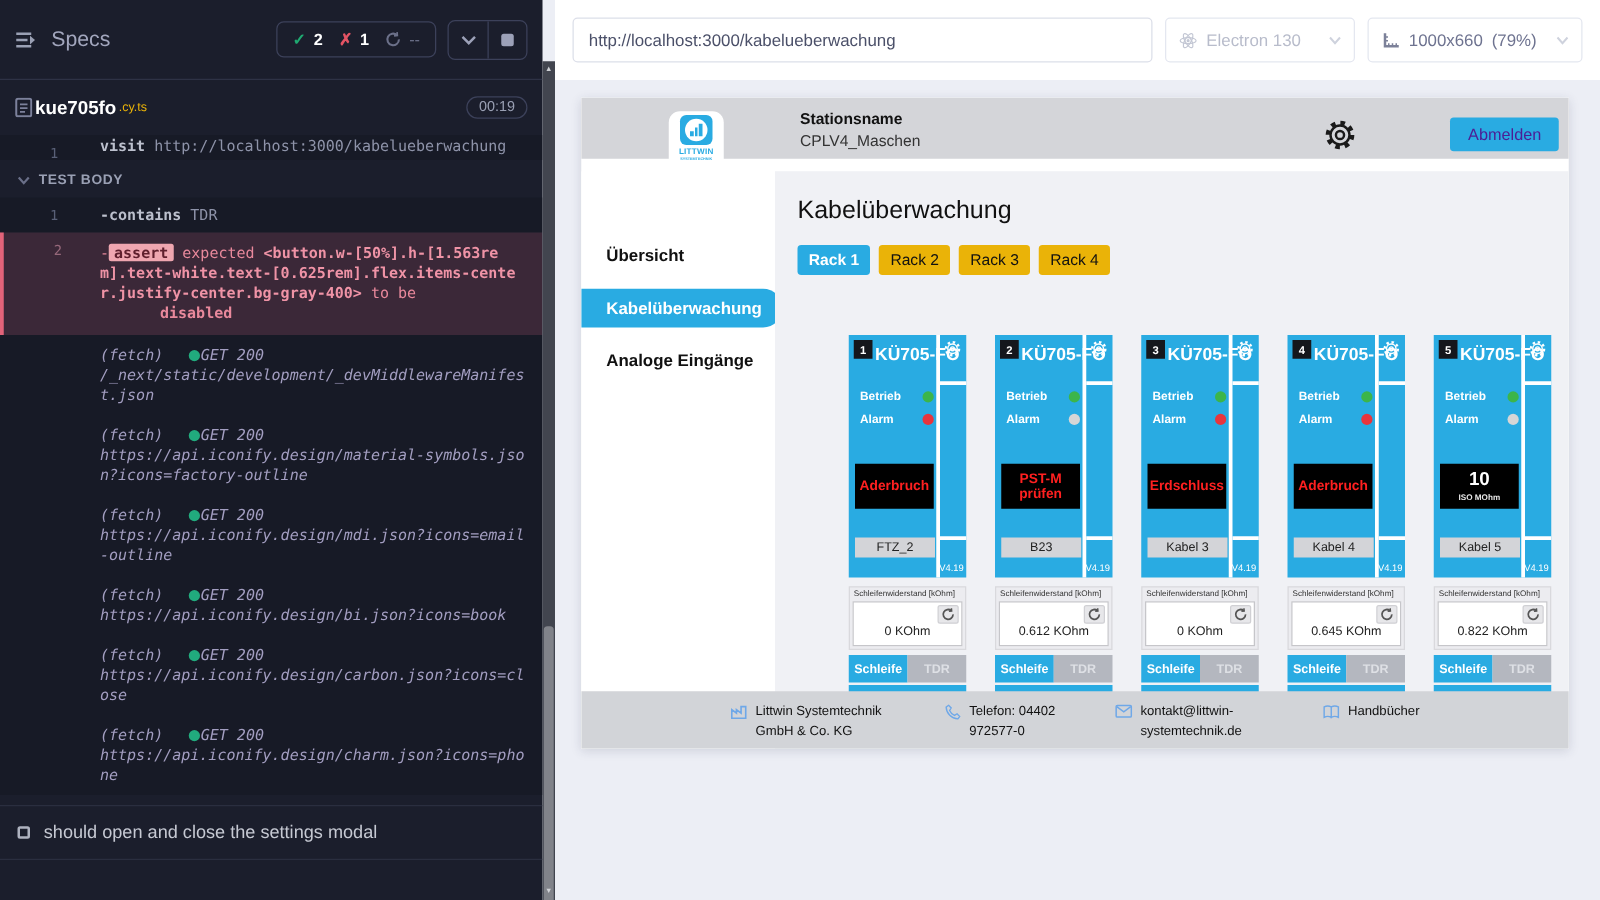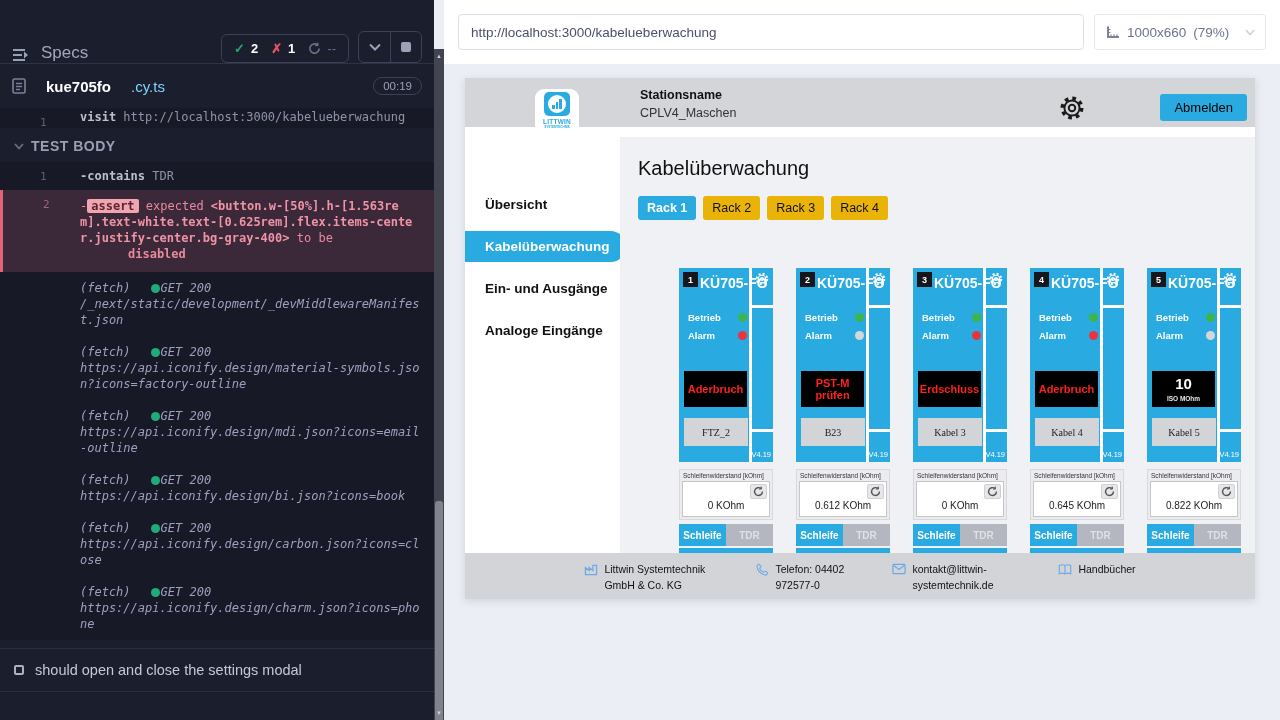"Specs" .r-header { align-items: flex-end -> center }
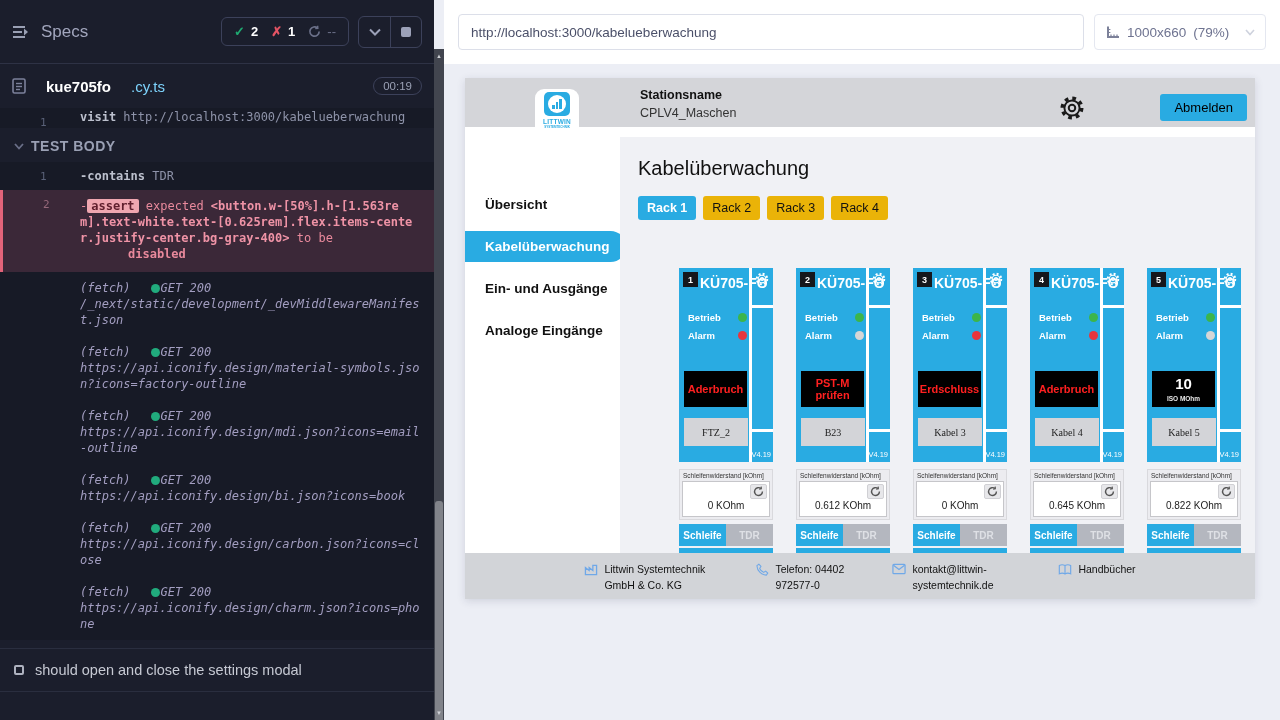"Electron 130" div.sel-box { html: none -> <div> <svg> <g> <ellipse></ellipse> <ellipse></ellipse> <ellipse></ellipse> </g> <circle></circle> </svg> <span>Electron 130</span> <svg> <polyline></polyline> </svg> </div> }
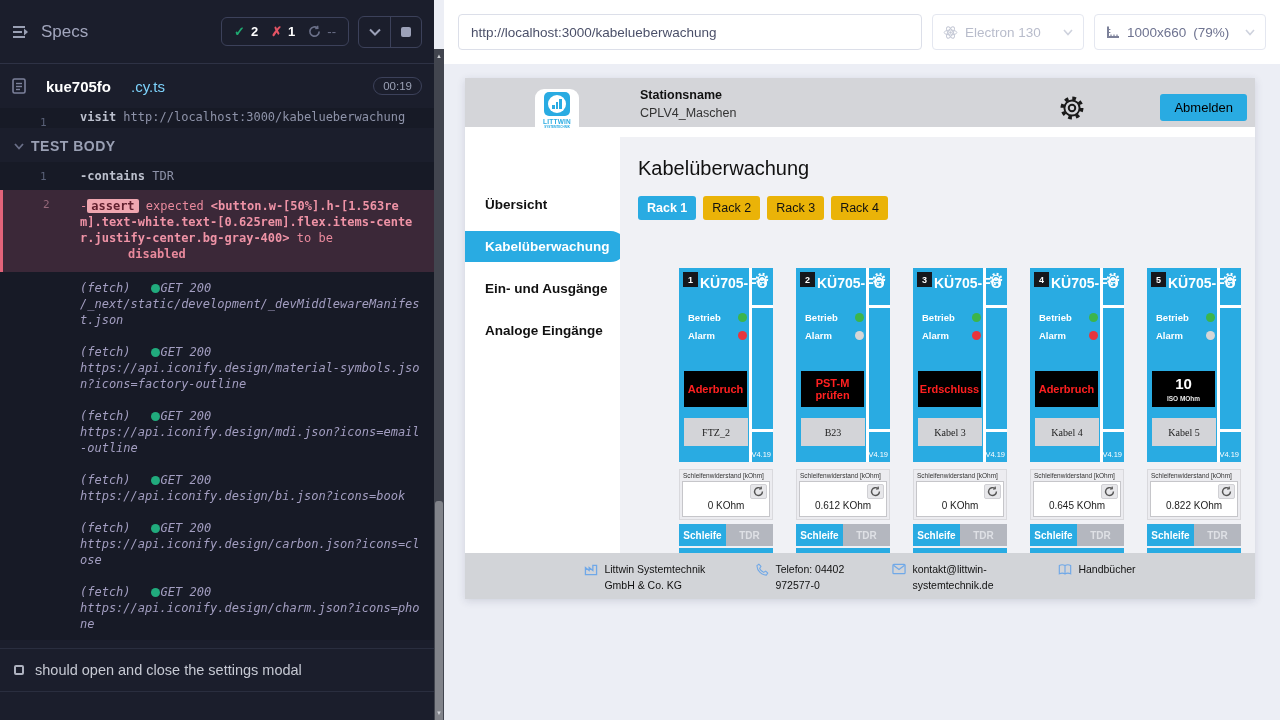"kue705fo" .spec-row { gap: 20px -> 2px }
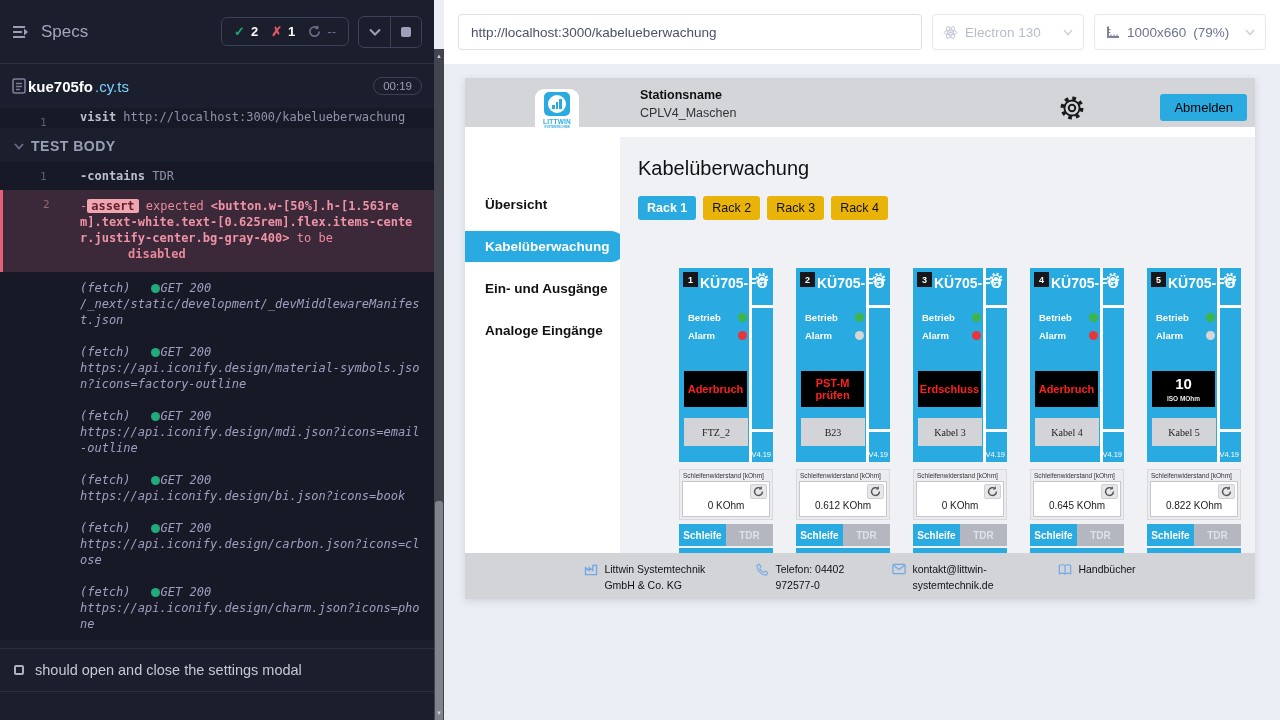".cy.ts" .spec-ext { color: #7dd3fc -> #eab308; font-size: 15px -> 10px }
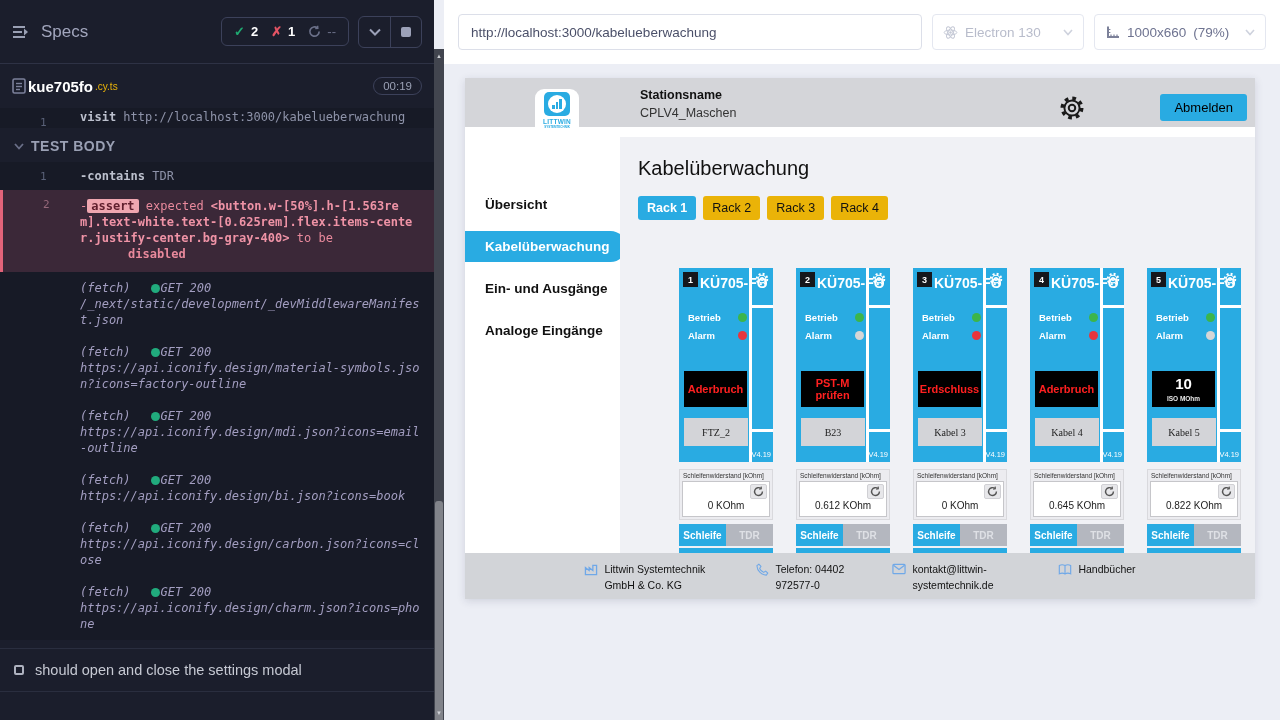"Abmelden" .logout-btn { color: #000000 -> #4c1d95 }
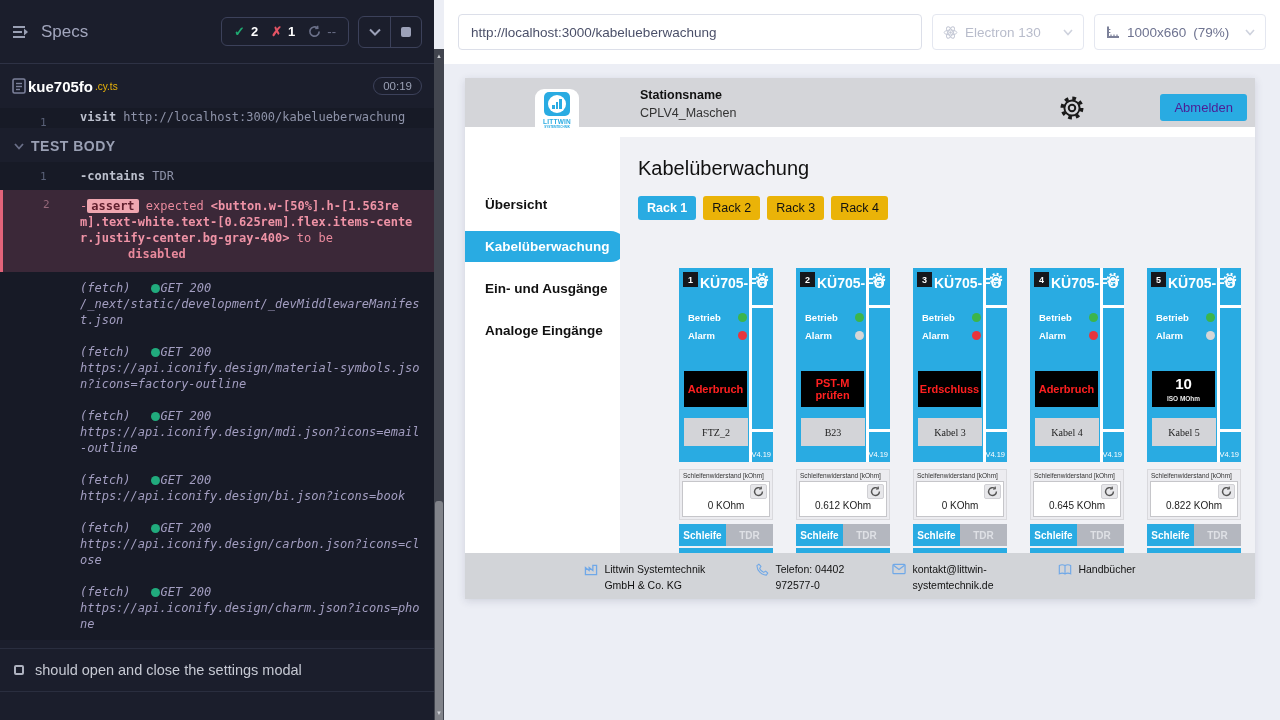"TEST BODY" .section { font-size: 14px -> 11px }
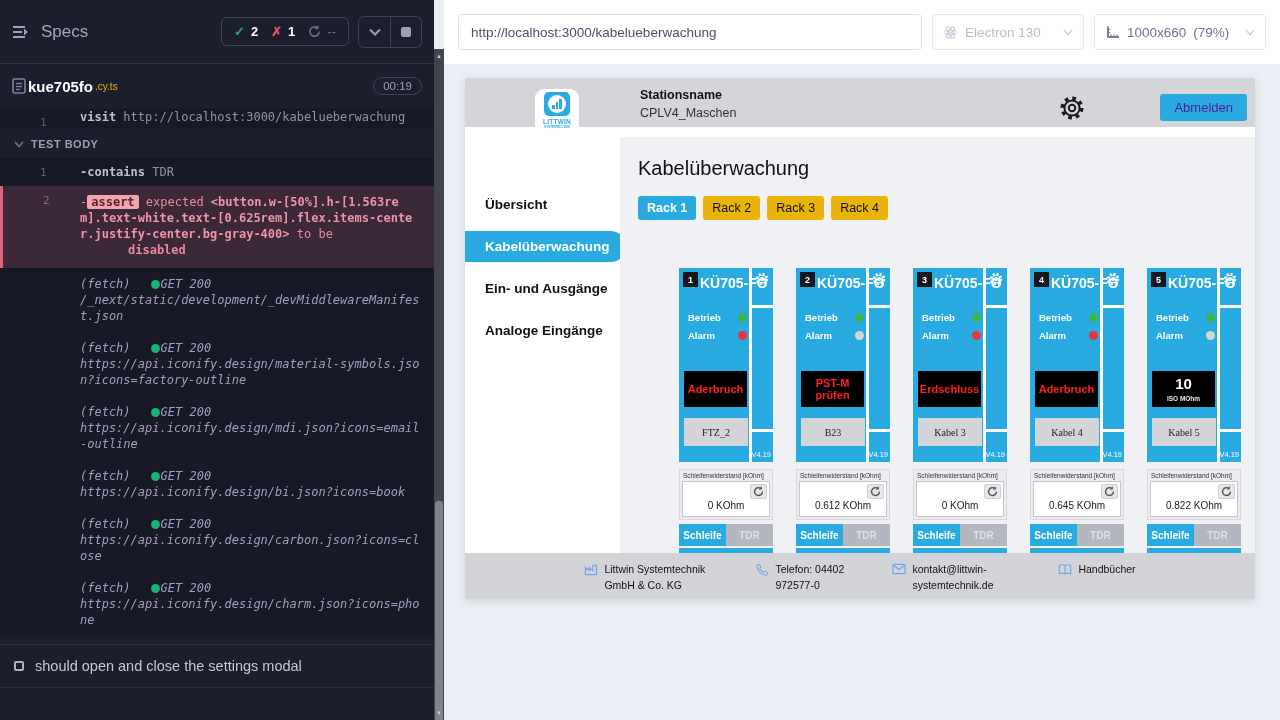"Ein- und Ausgänge" div.side-item { html: <div>Ein- und Ausgänge</div> -> none }
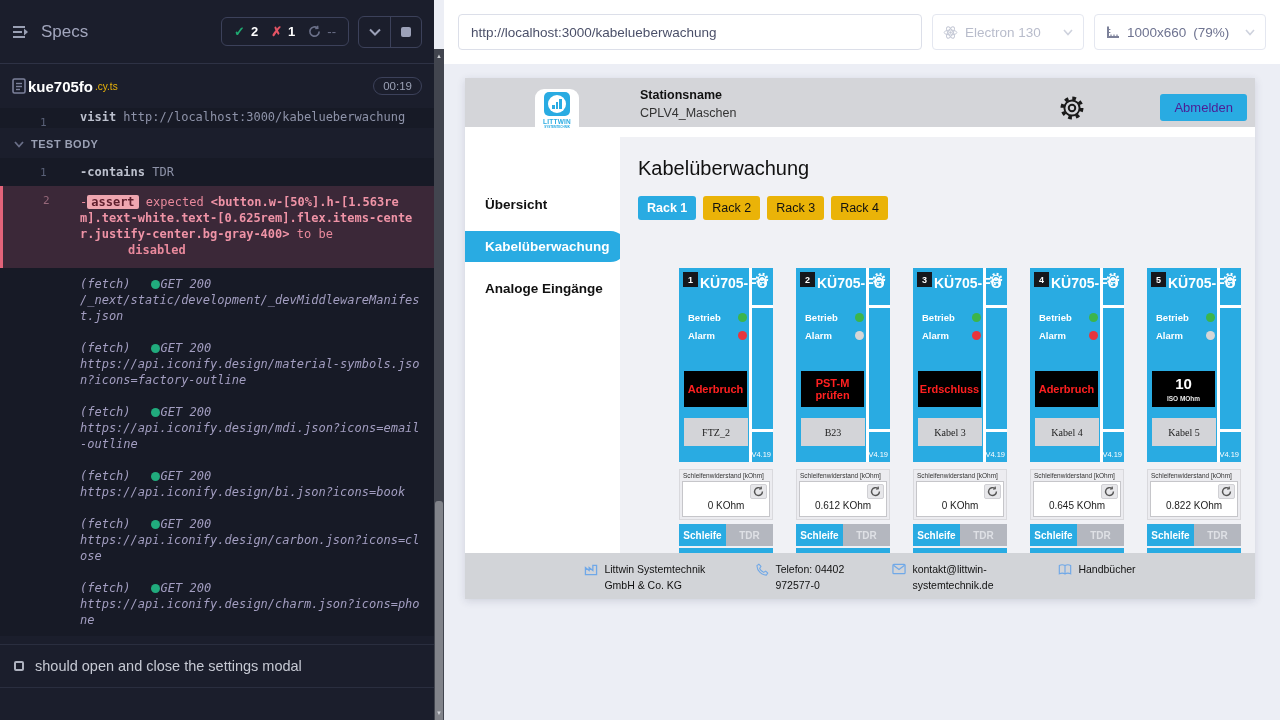"FTZ_2" .cable { font-family: Liberation Serif, serif -> none; height: 28px -> 16px }
